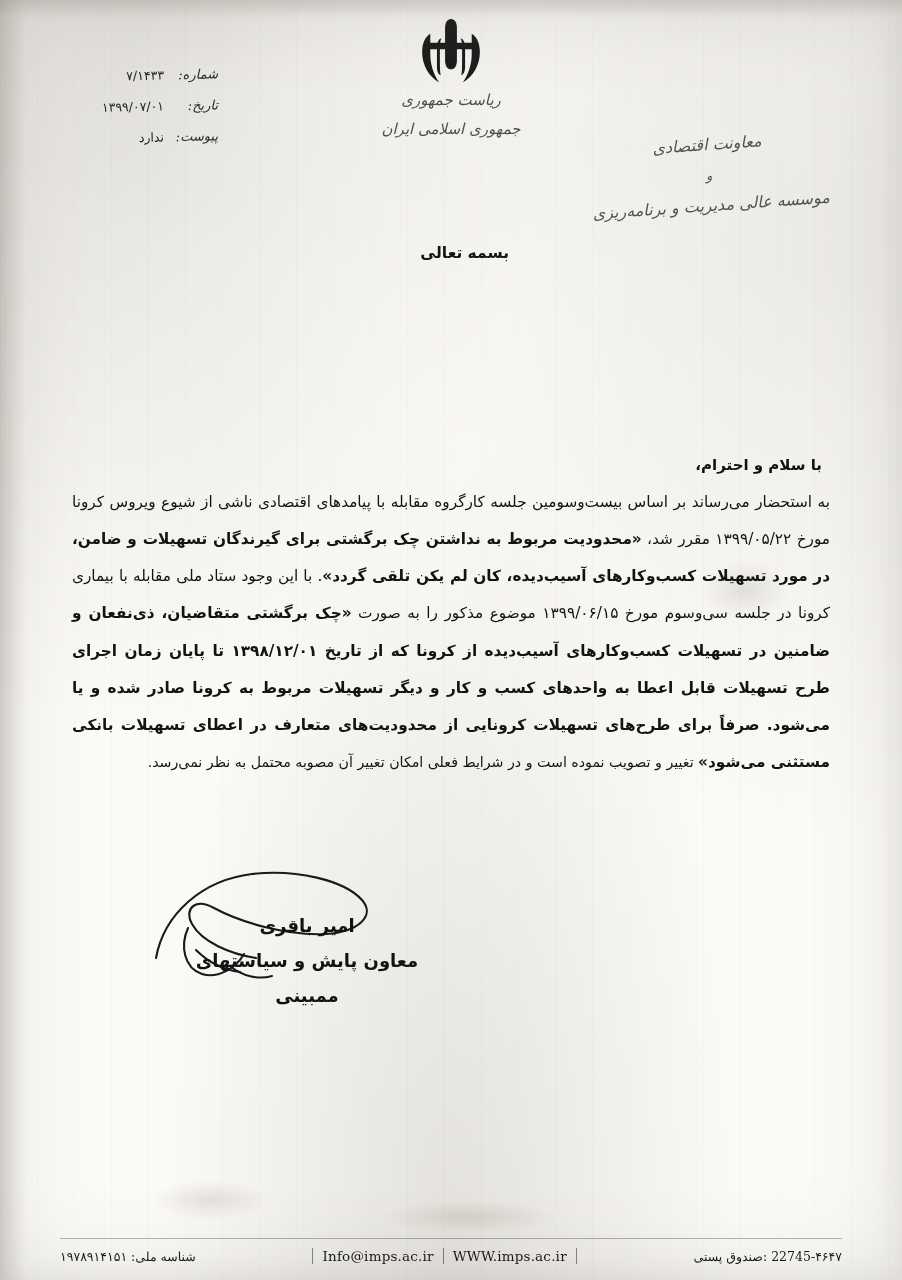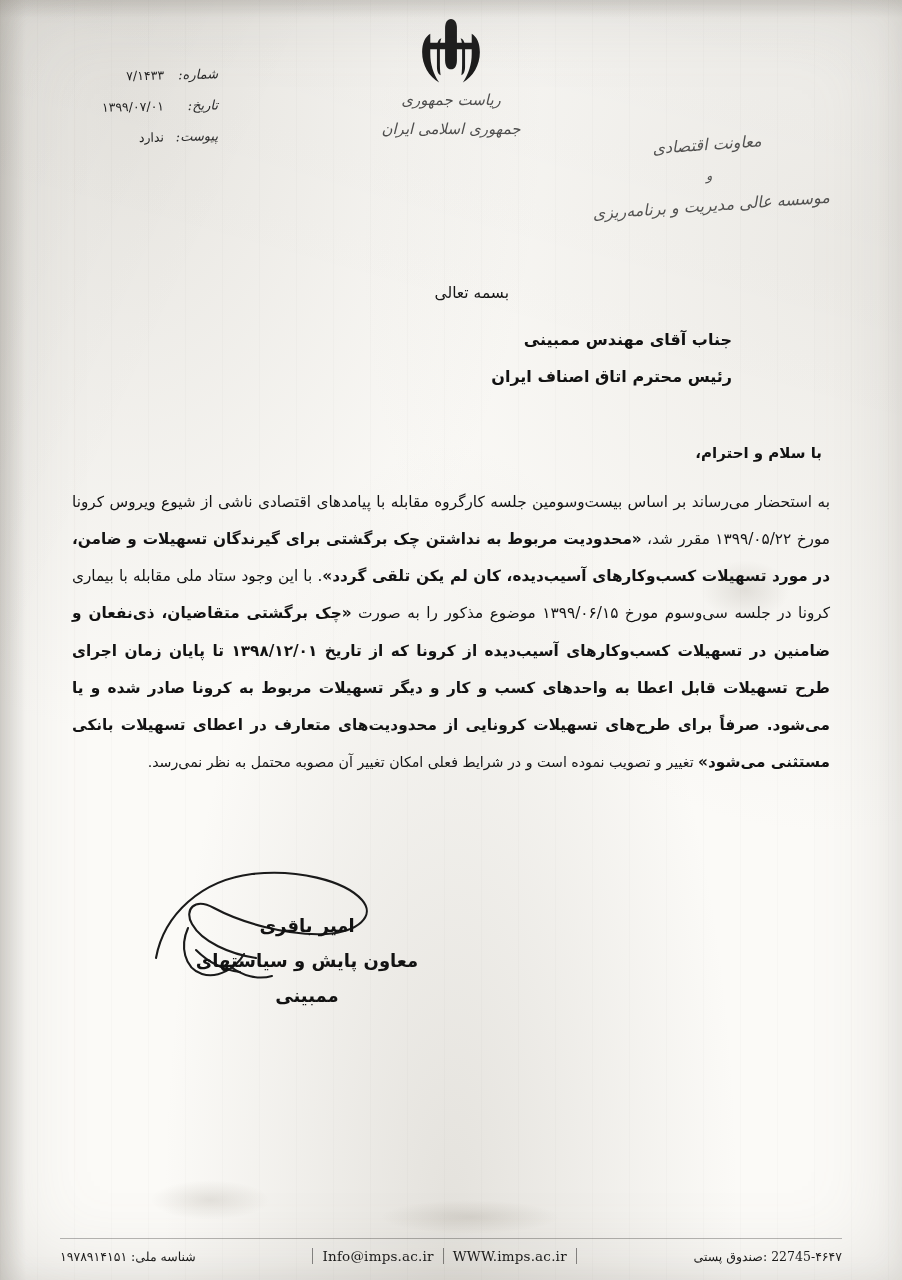"بسمه تعالی" .basmala { font-weight: normal -> bold; margin-top: 40px -> none }
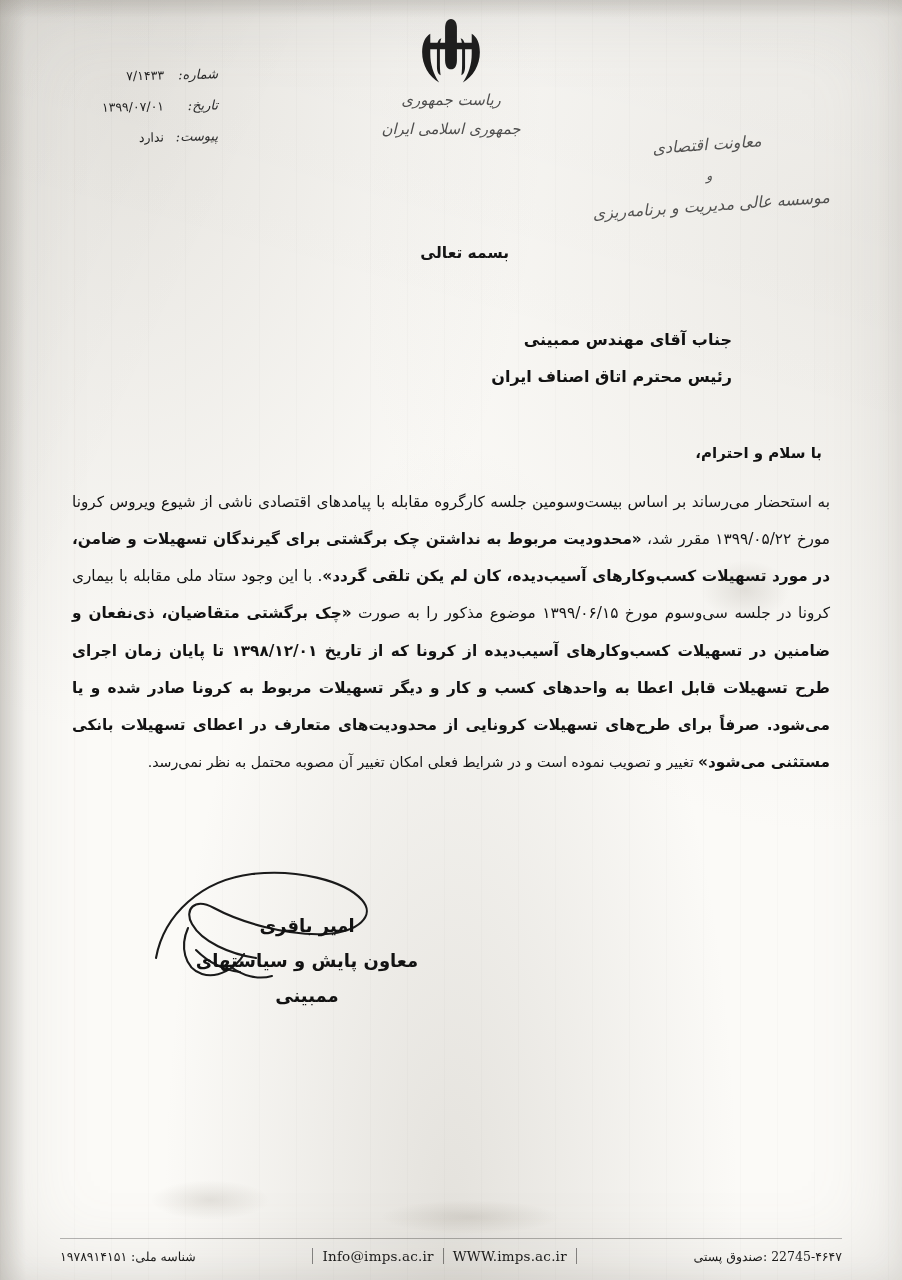"جناب آقای مهندس ممبینی" div.addressee { html: <div> <div>جناب آقای مهندس ممبینی</div> <div>رئیس محترم اتاق اصناف ایران</div> </div> -> none }
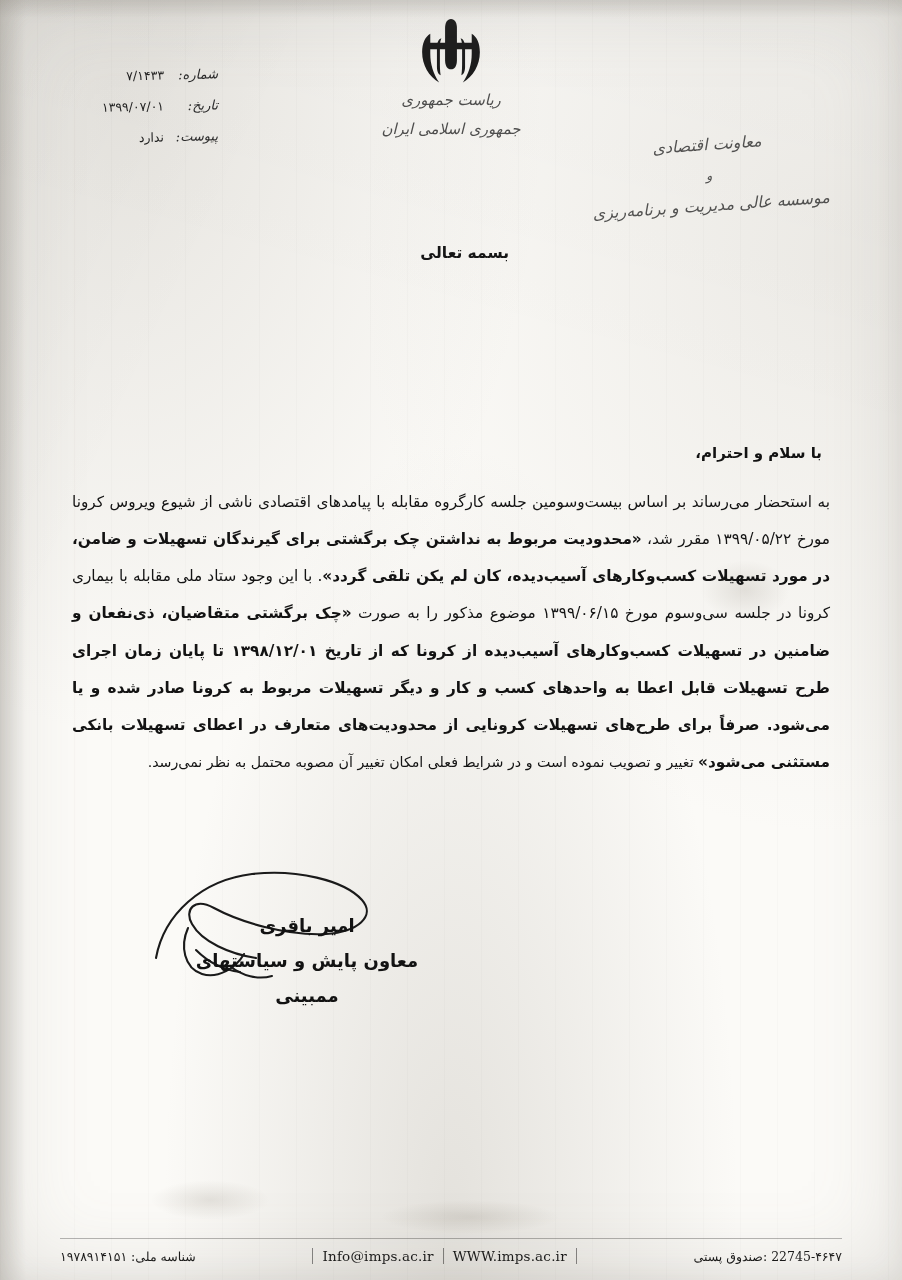"با سلام و احترام،" .greeting { top: 444px -> 456px }
